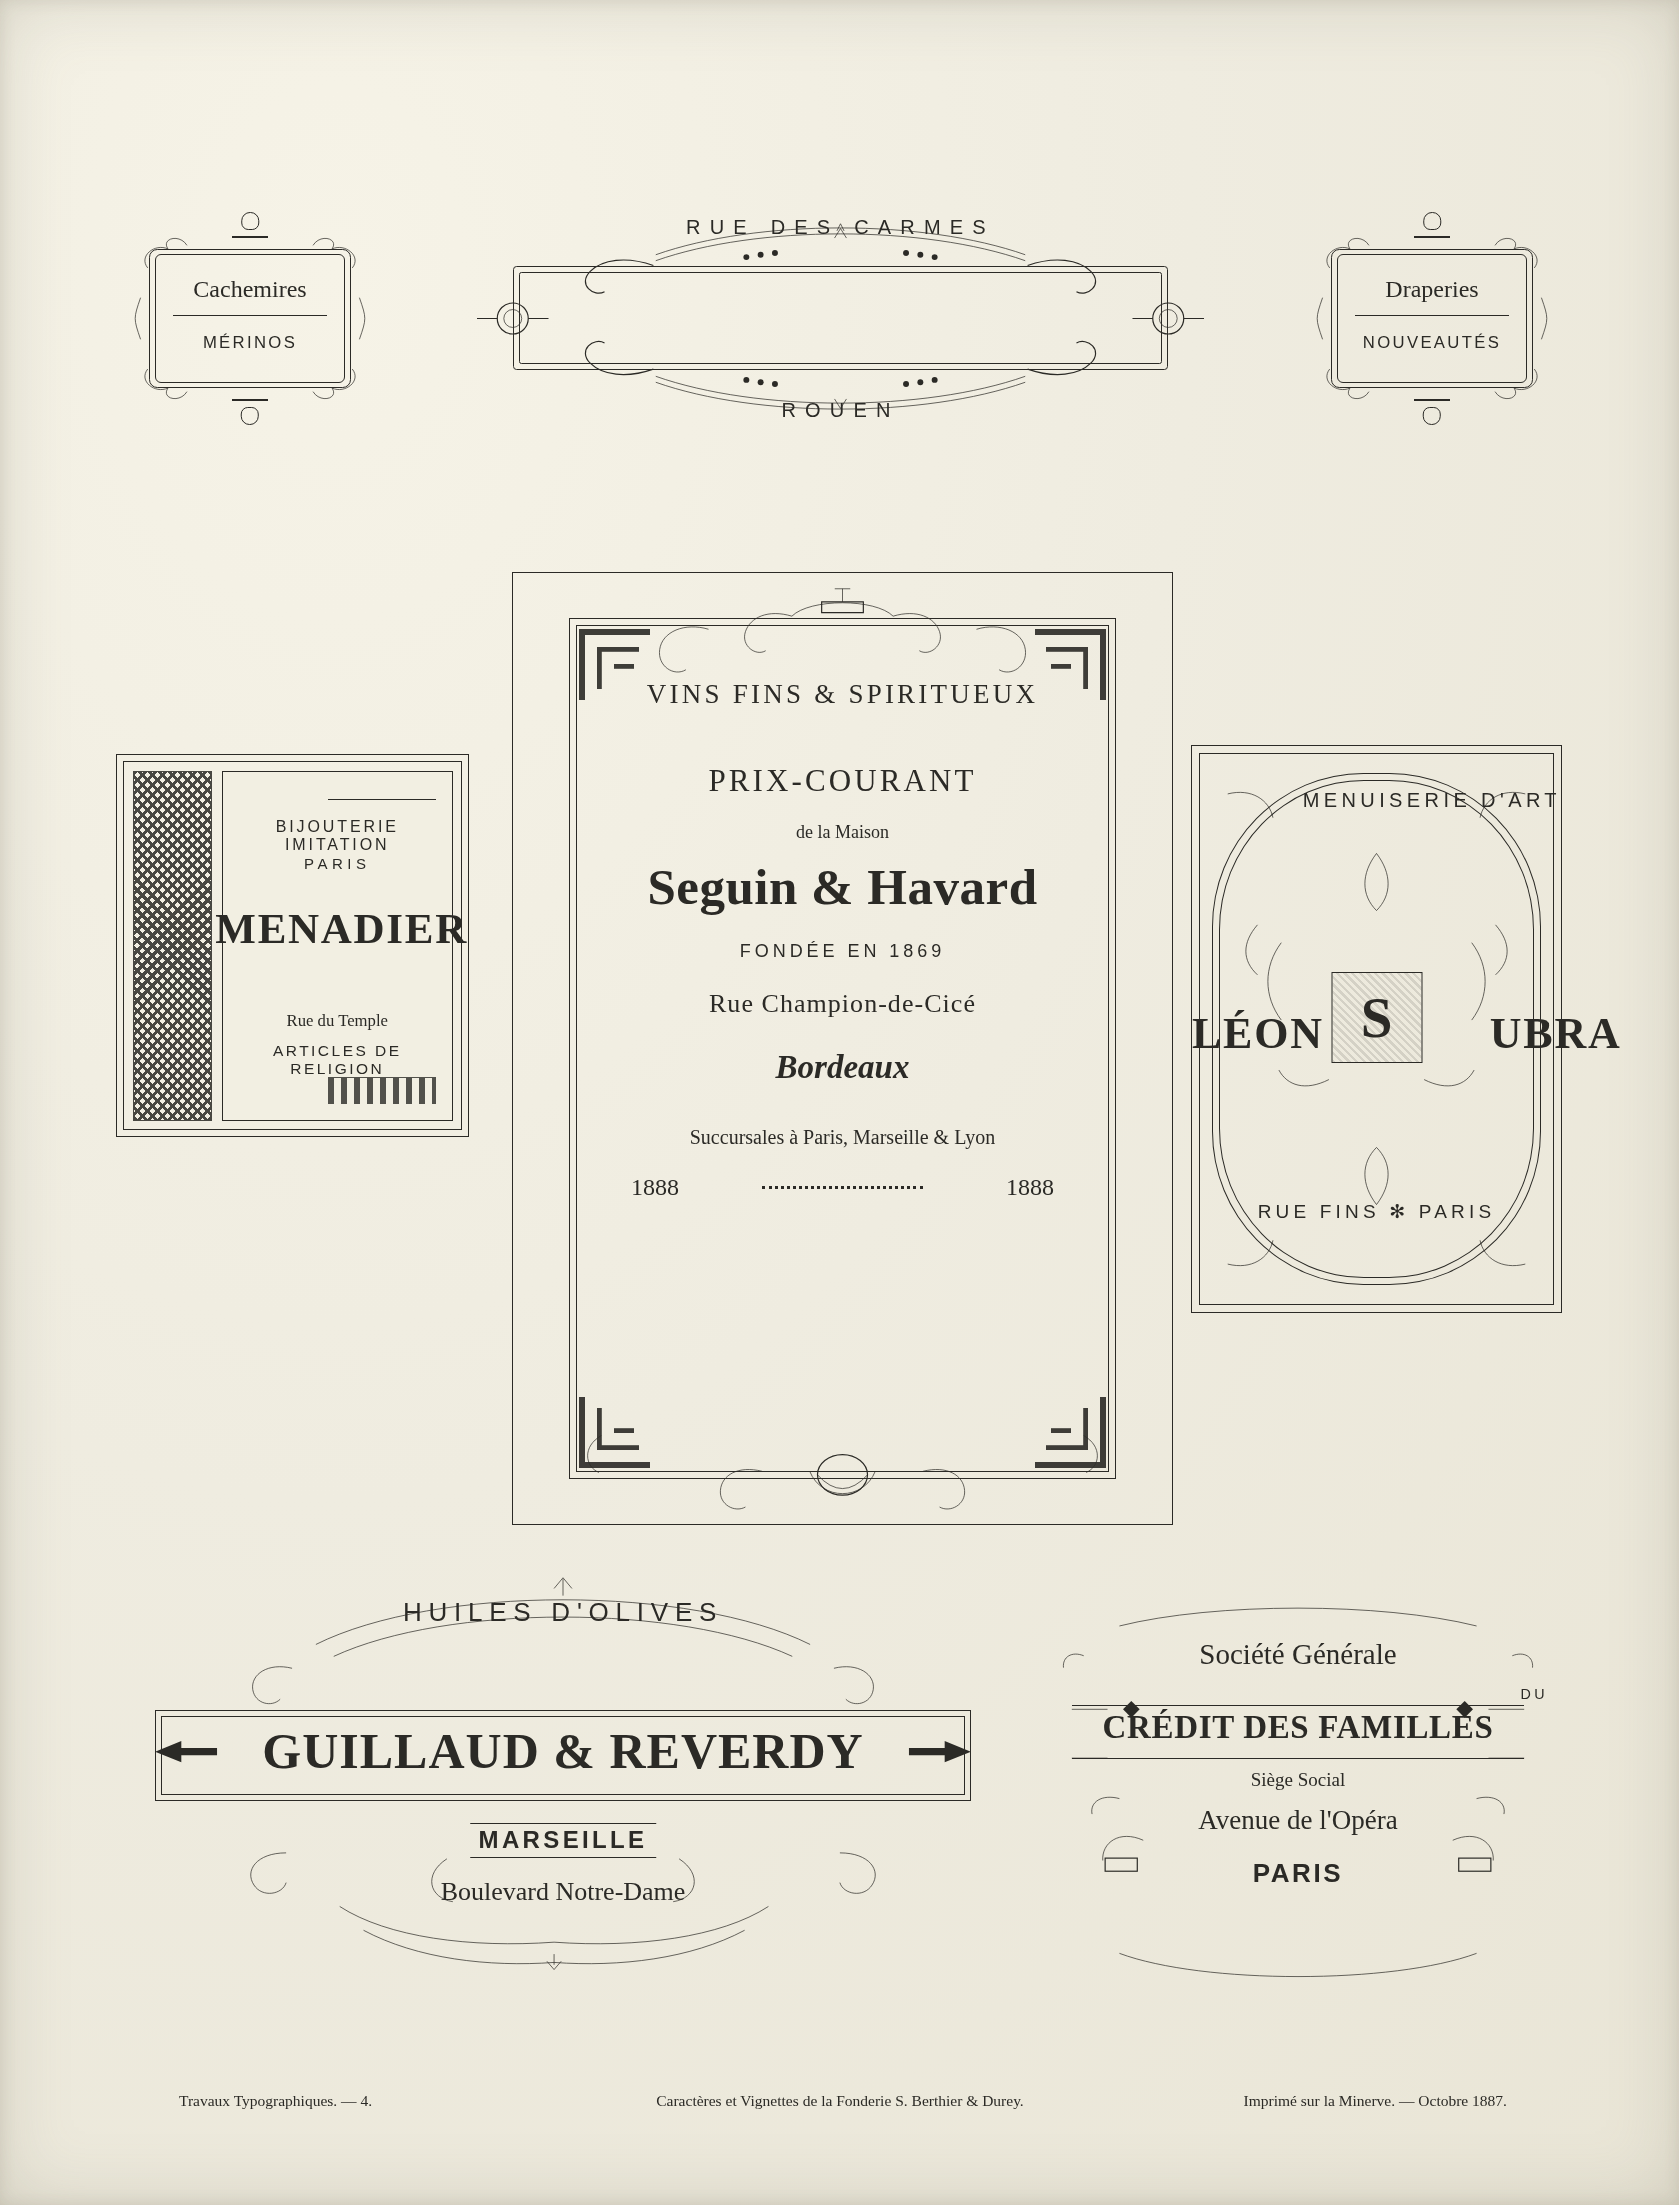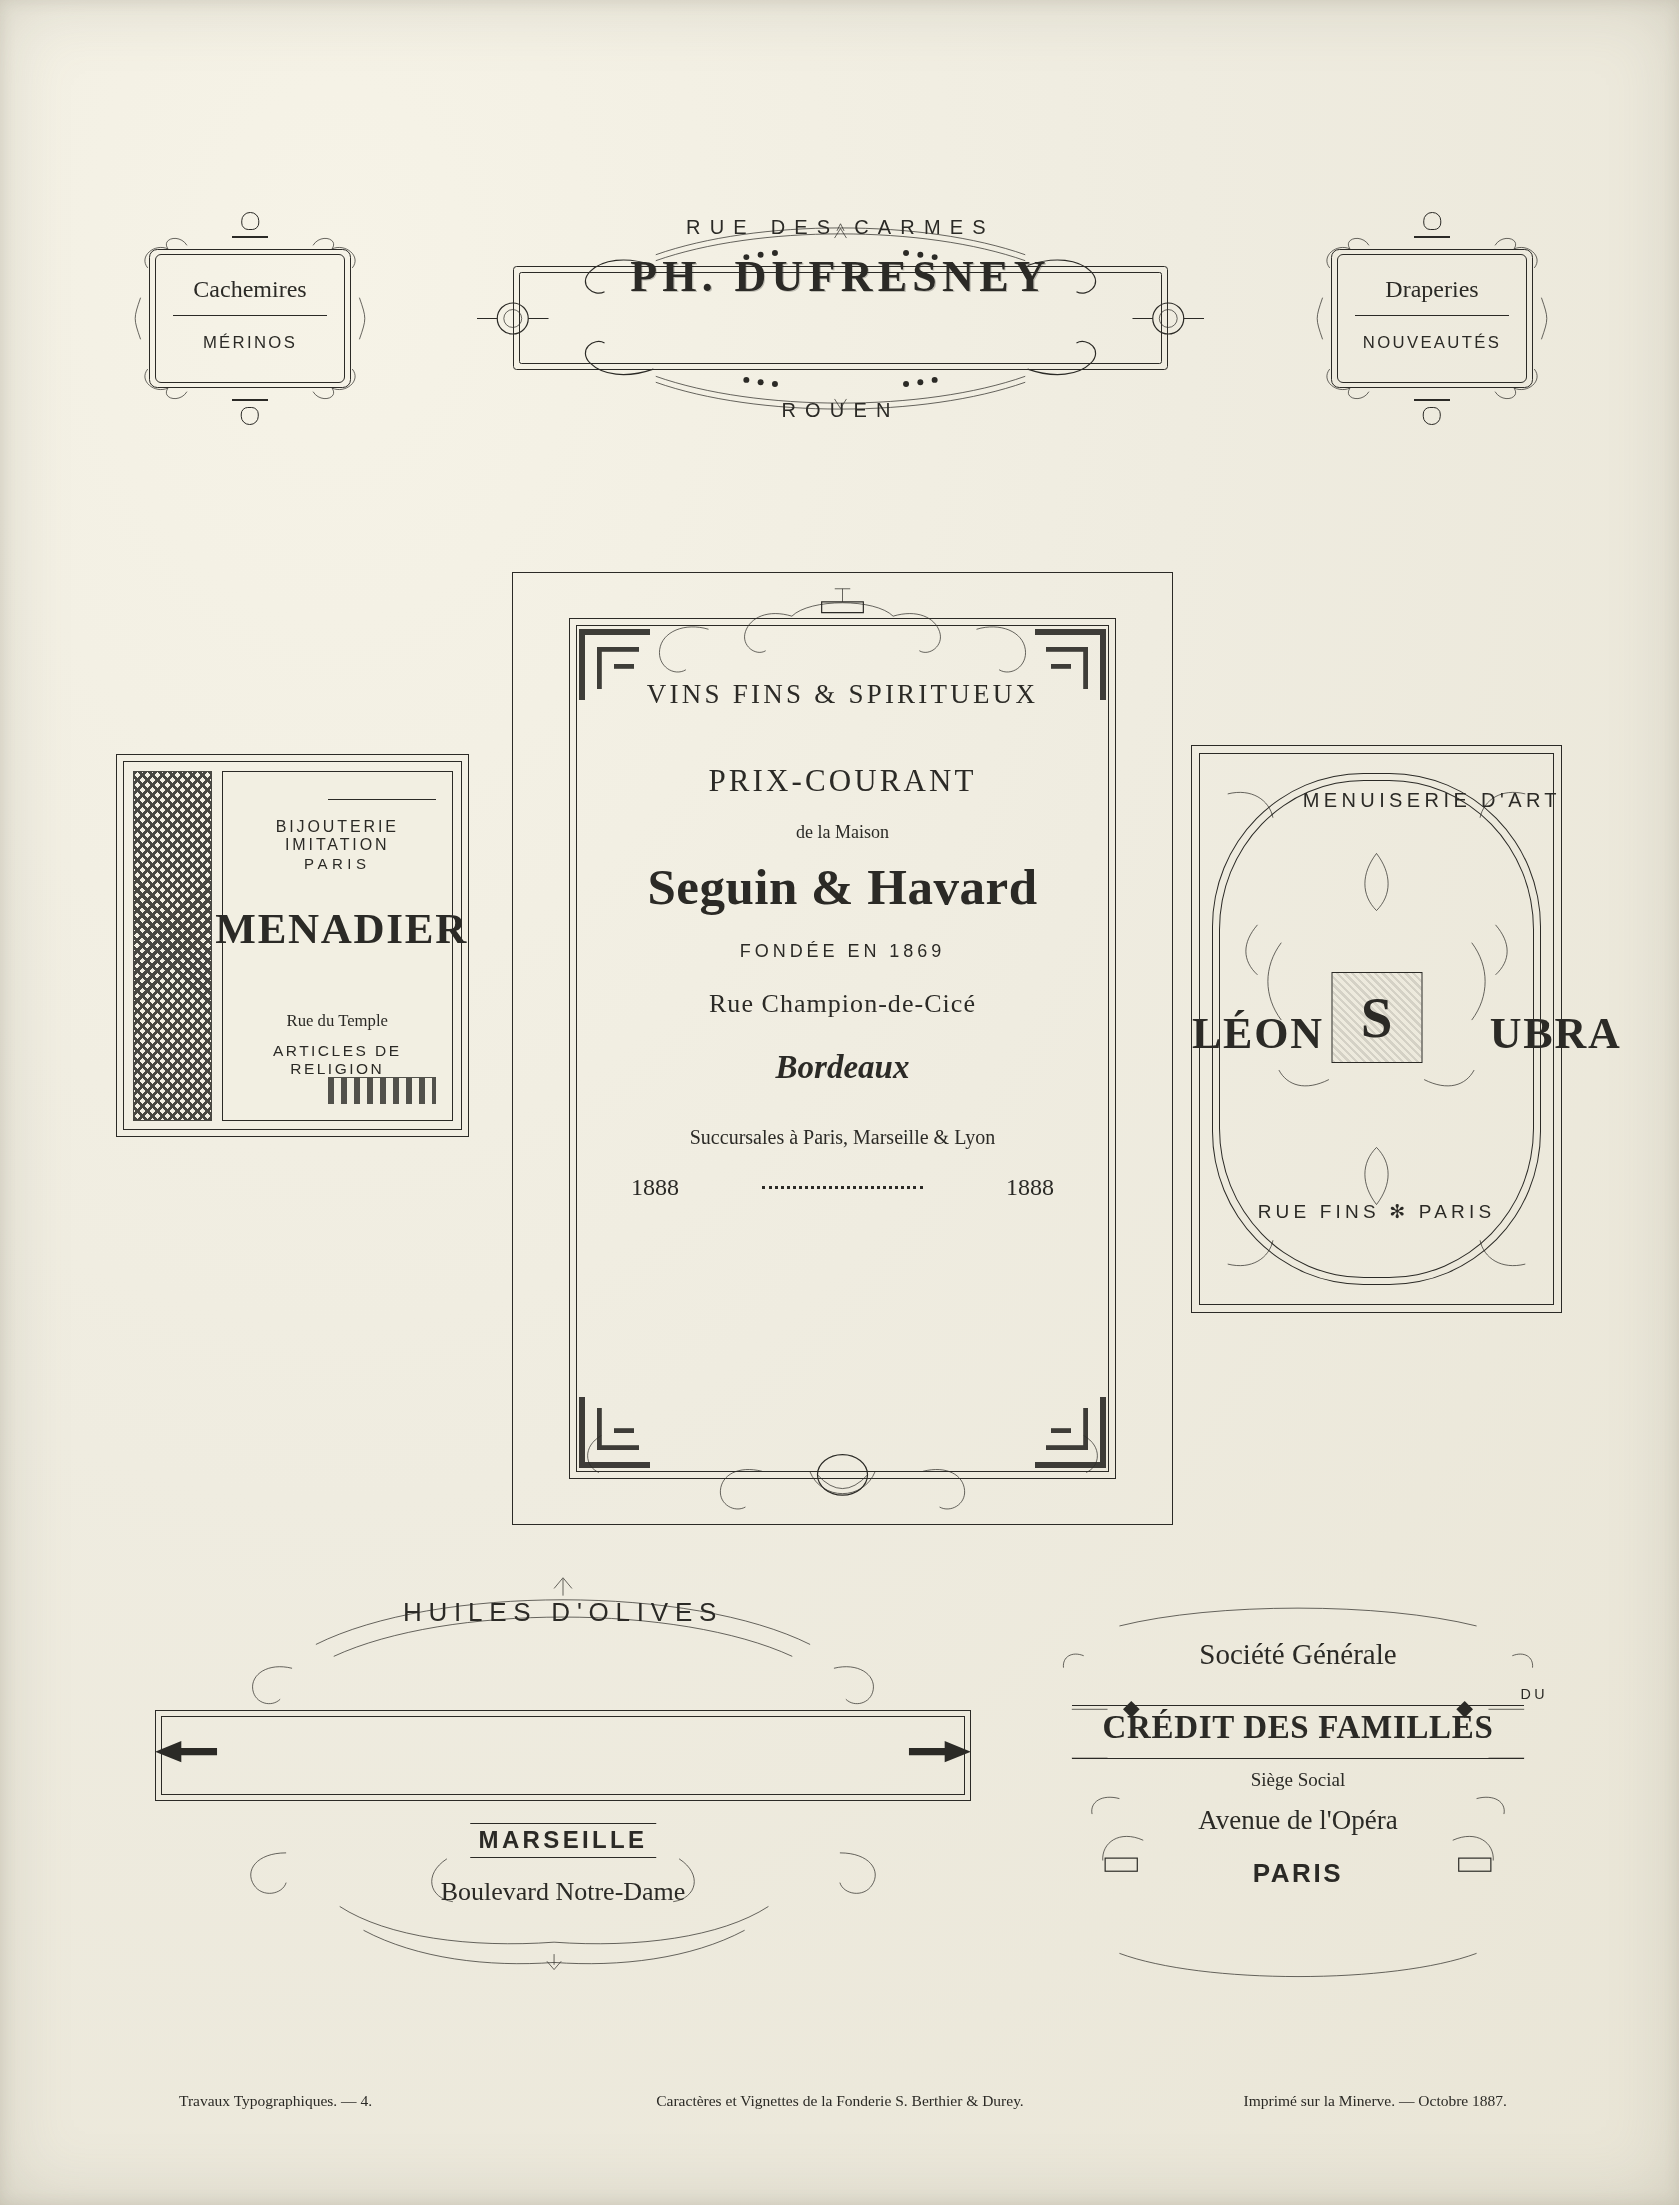"PH. DUFRESNEY" div { html: <div>PH. DUFRESNEY</div> -> none }
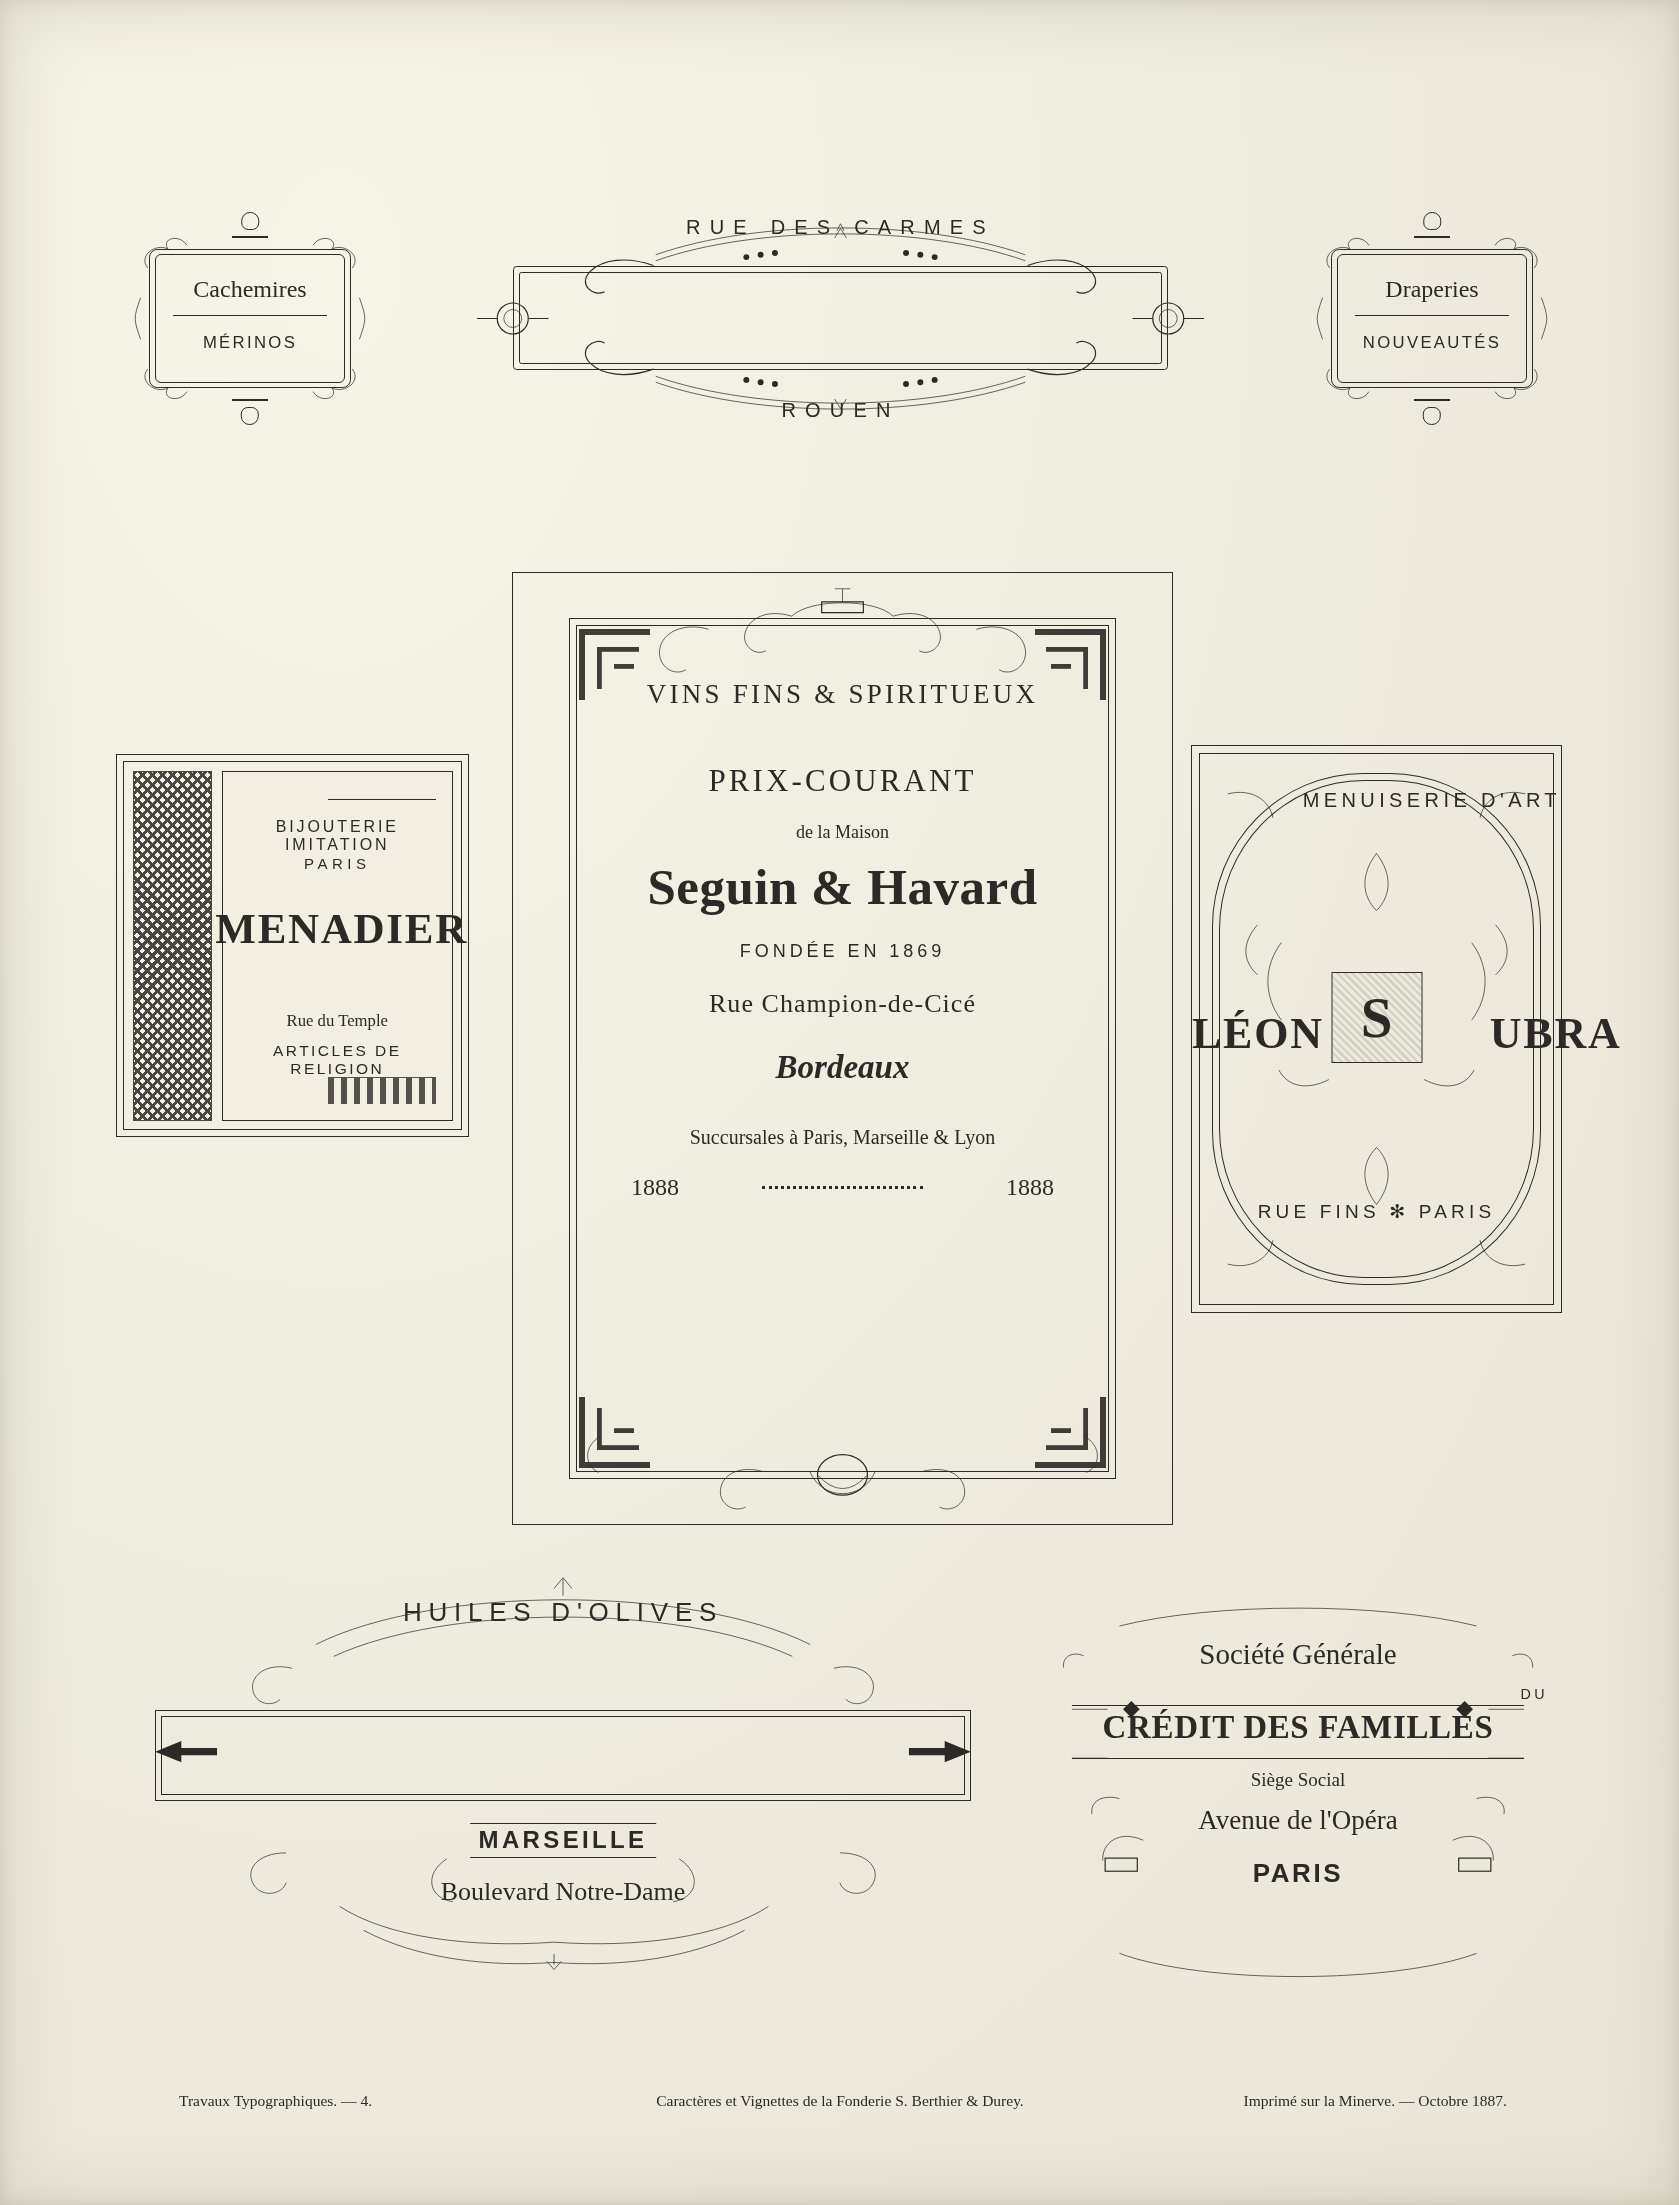"GUILLAUD & REVERDY" div.nm { html: none -> <div>GUILLAUD &amp; REVERDY</div> }
